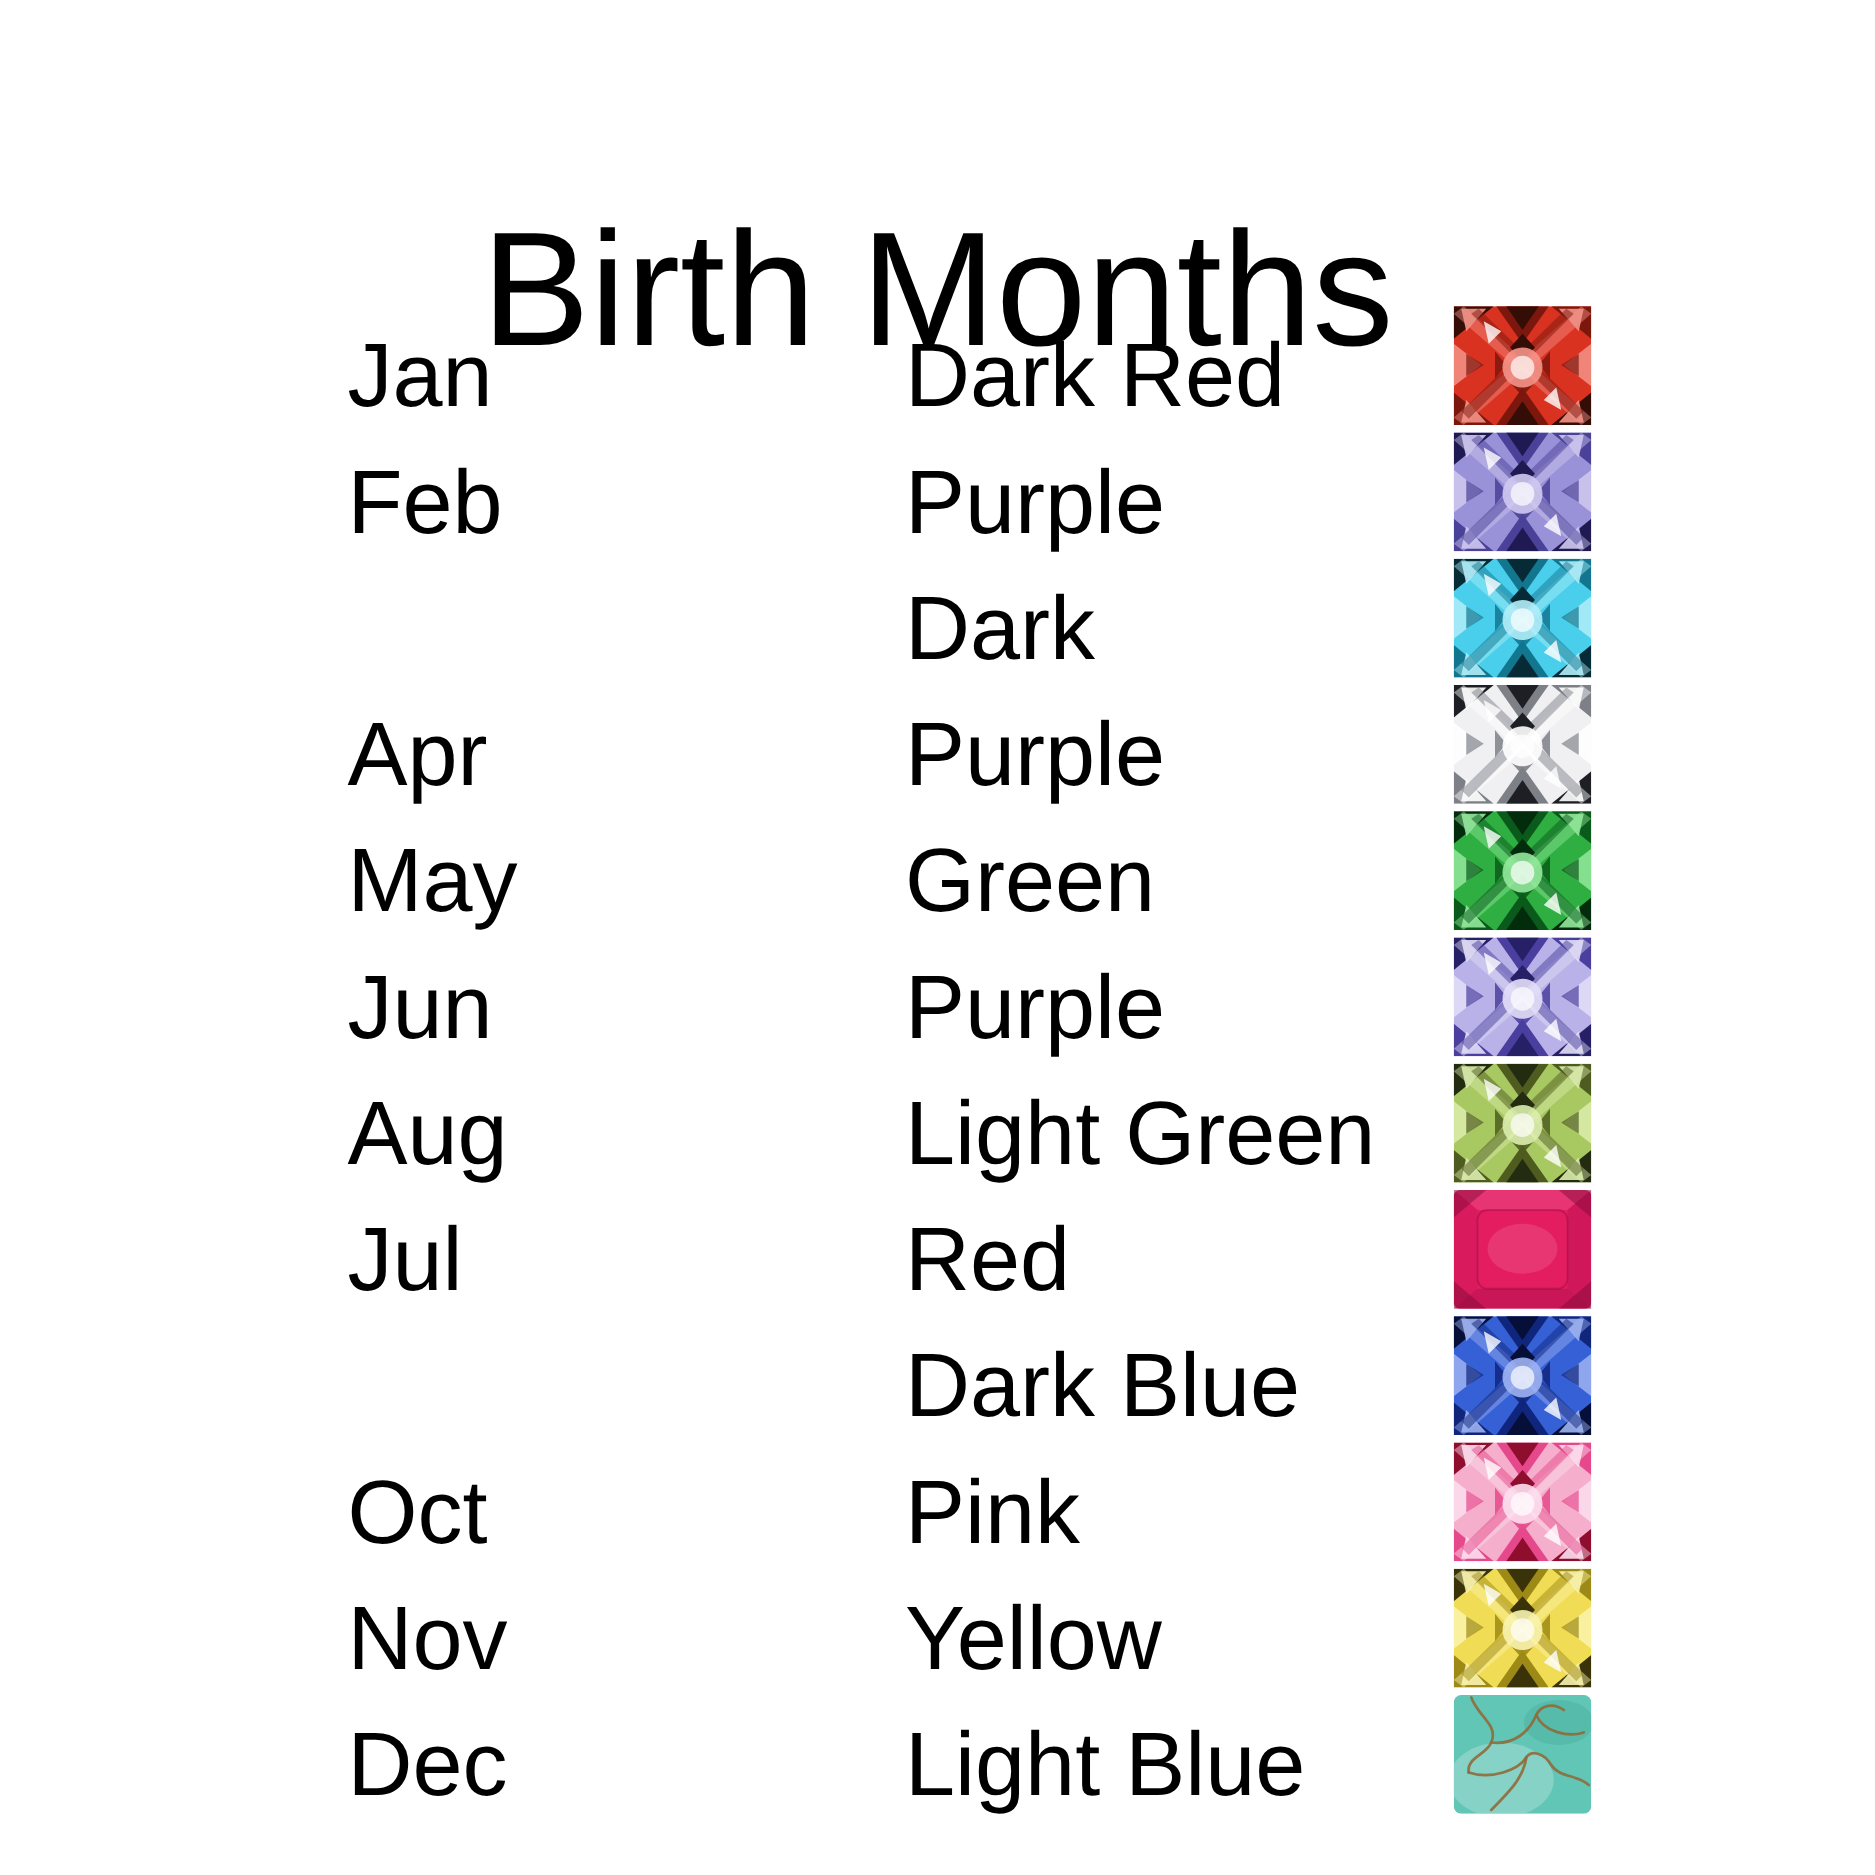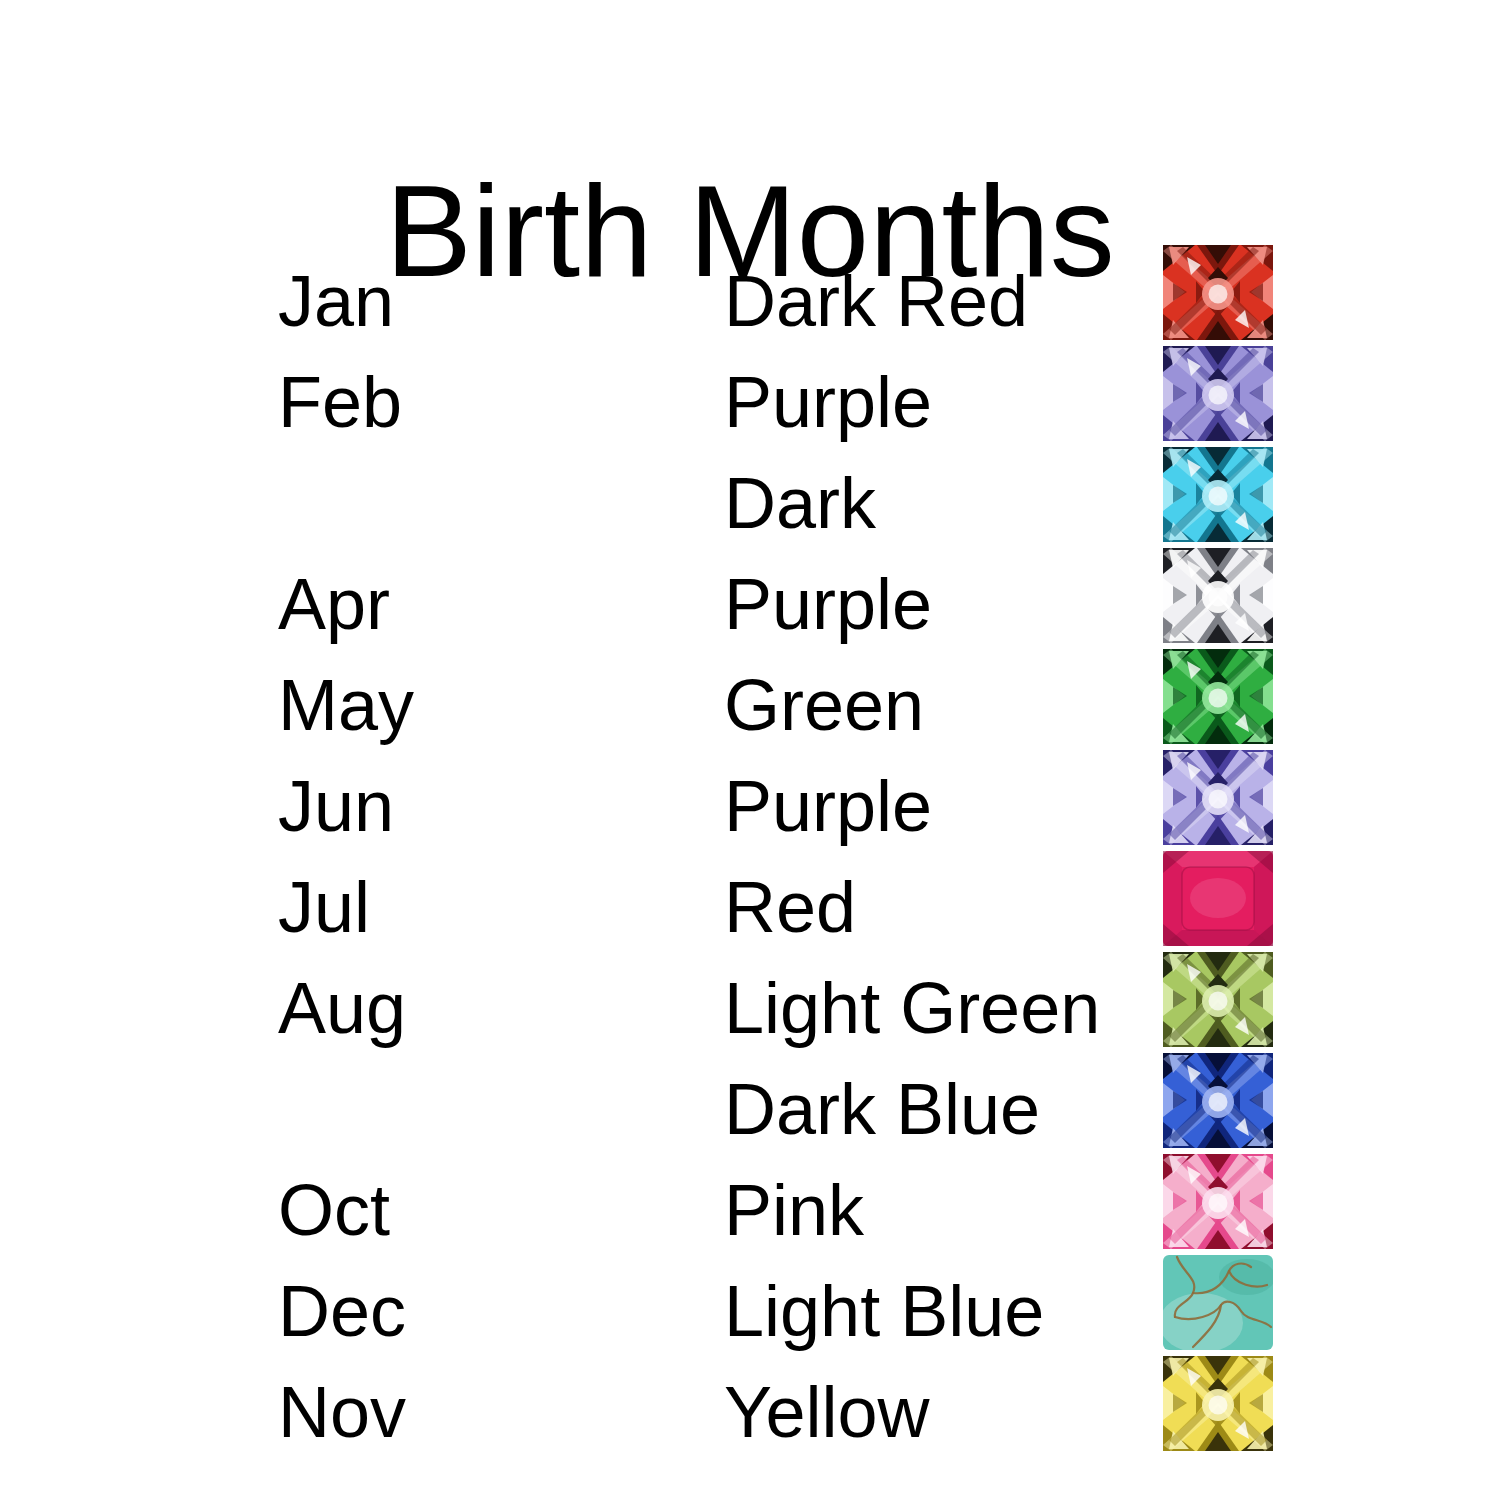"Jul" div.row { order: before "Aug" -> after "Aug" }
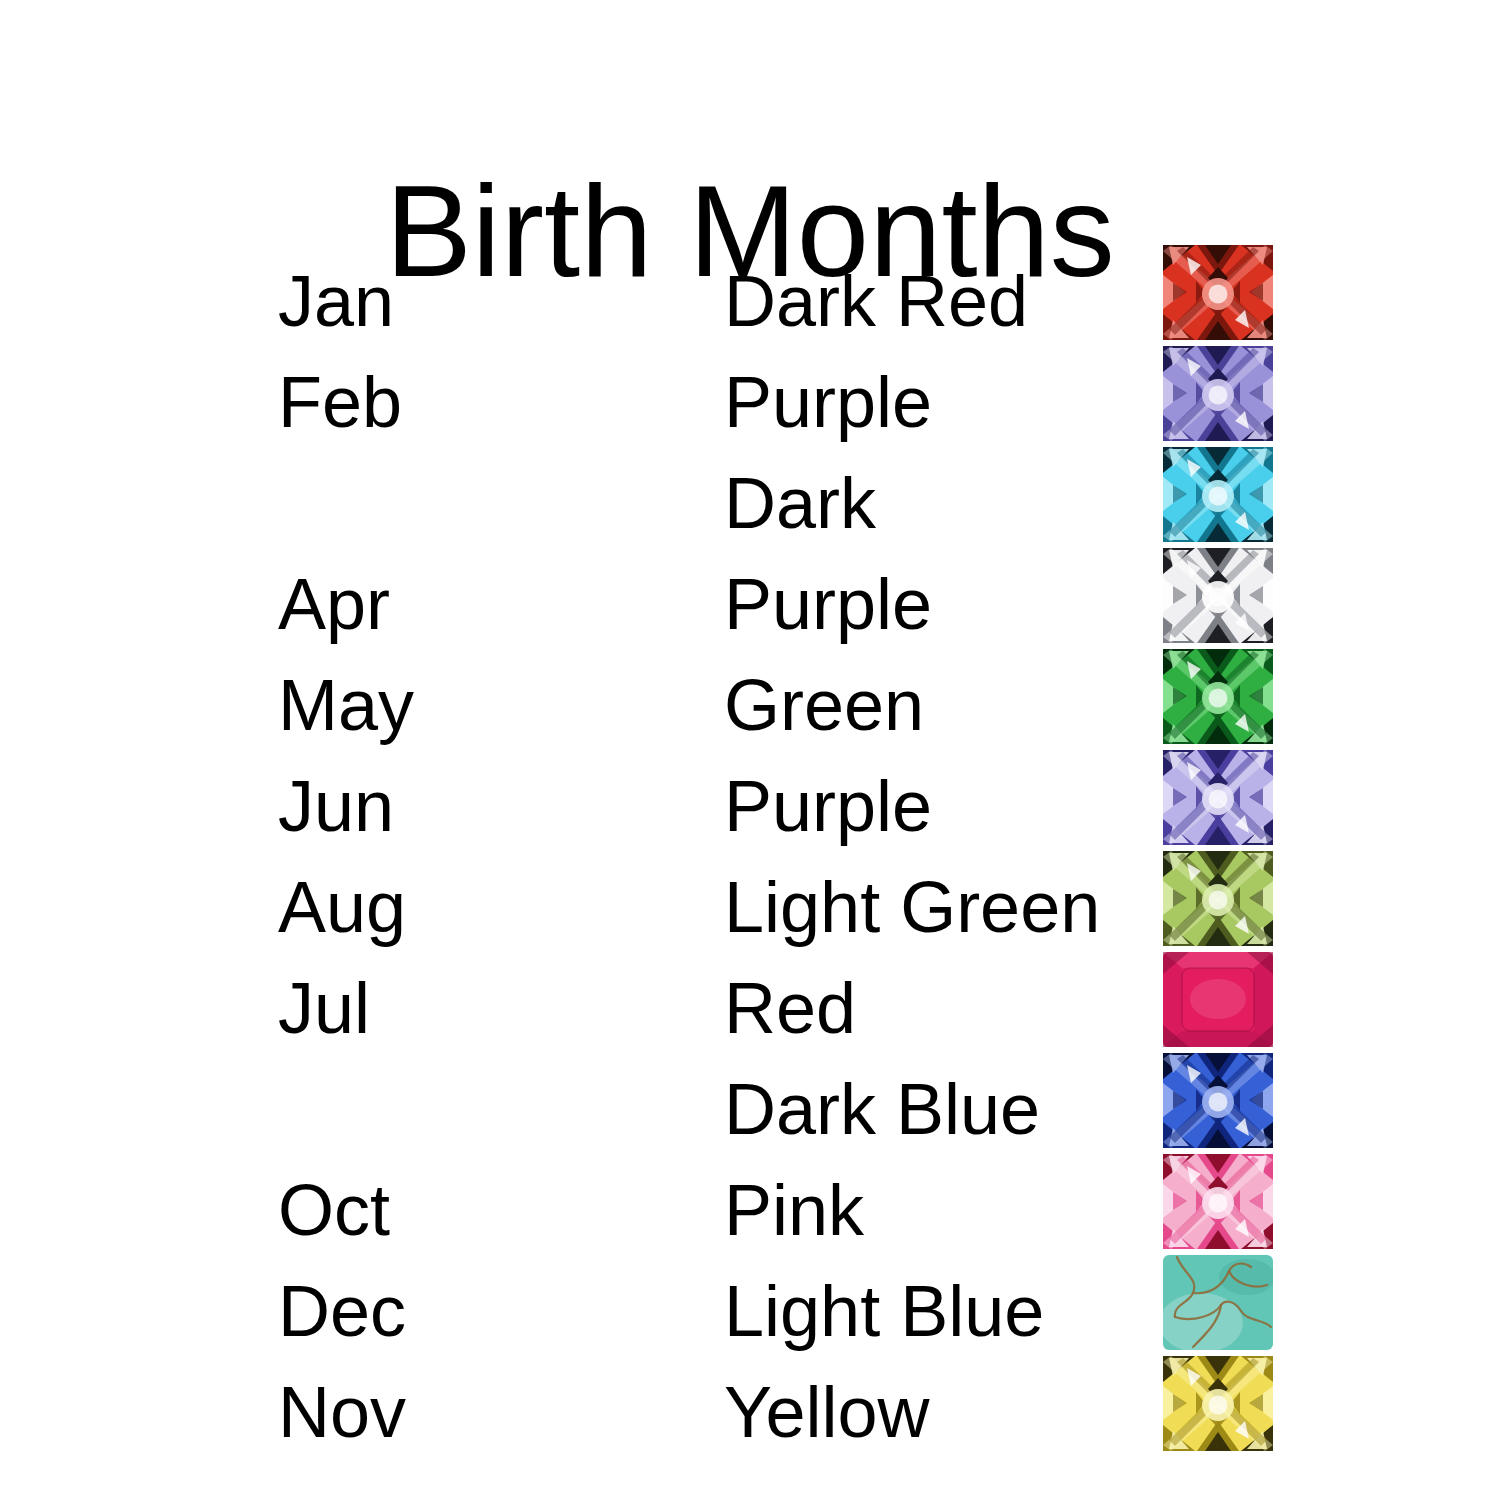"Dec" div.row { order: before "Nov" -> after "Nov" }
